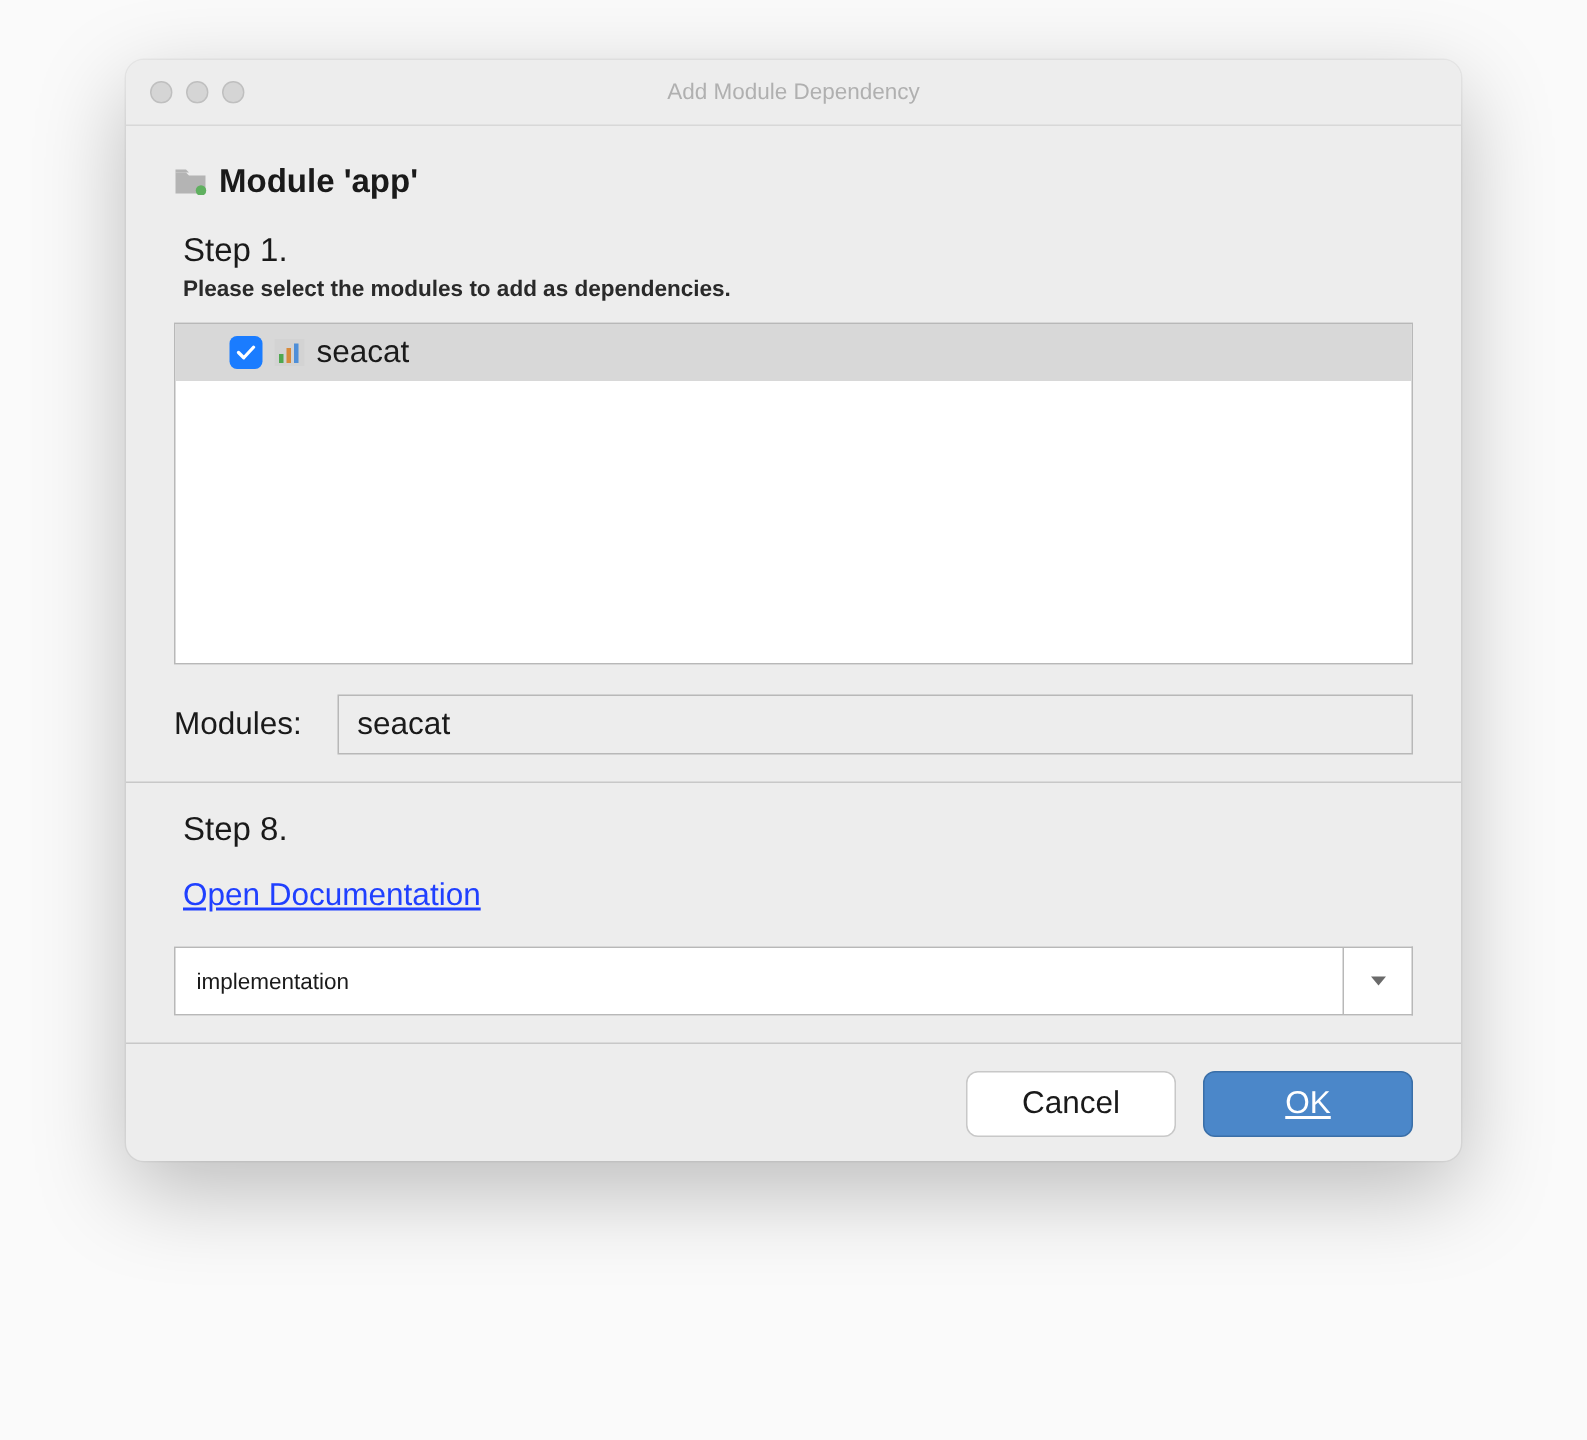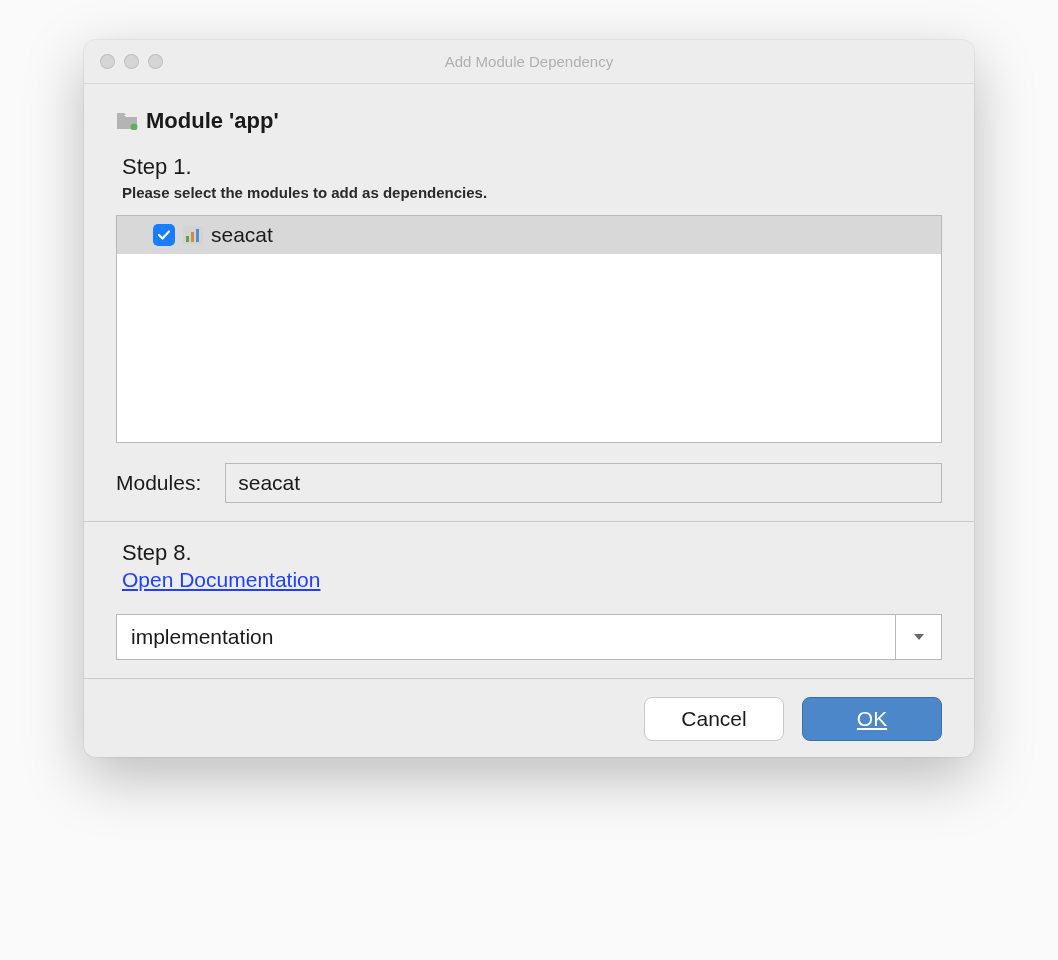"Open Documentation" .doc-link { margin-top: 2px -> 19px }
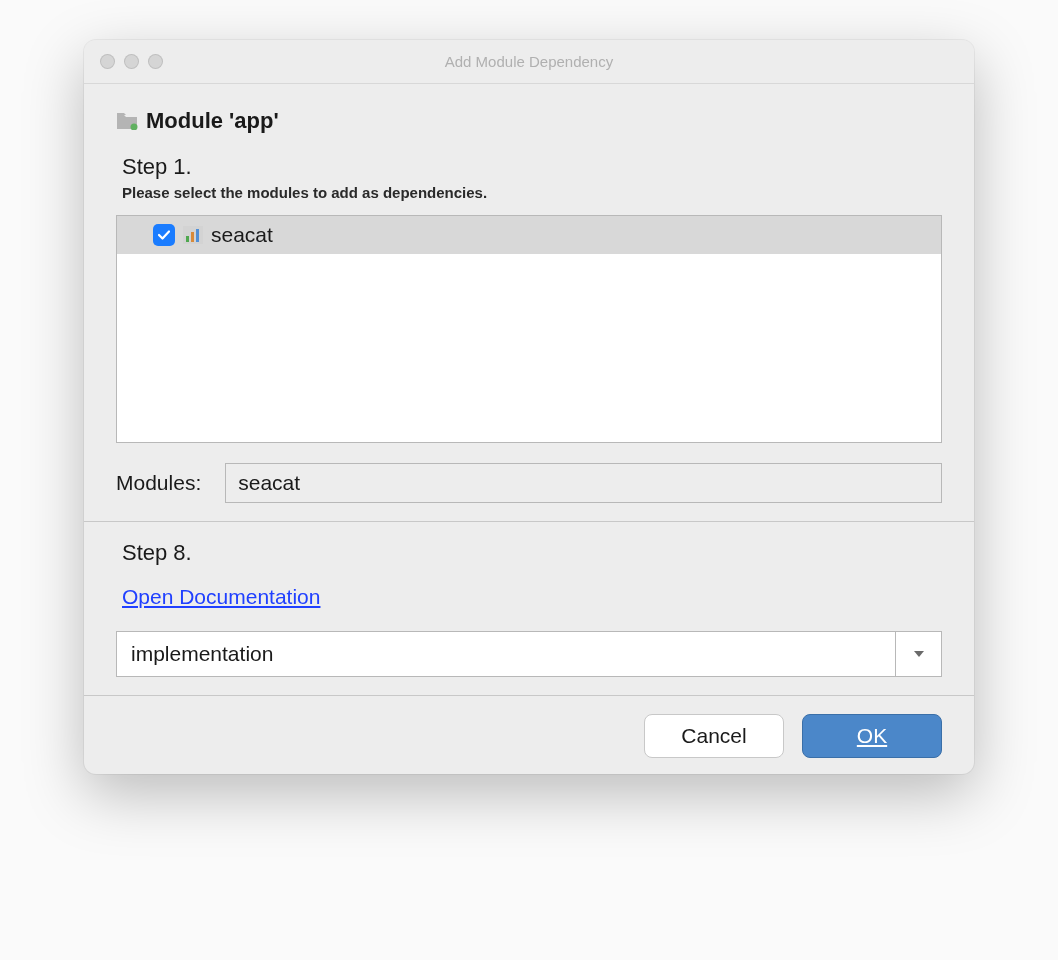"implementation" .select-main { font-size: 21px -> 15px }
